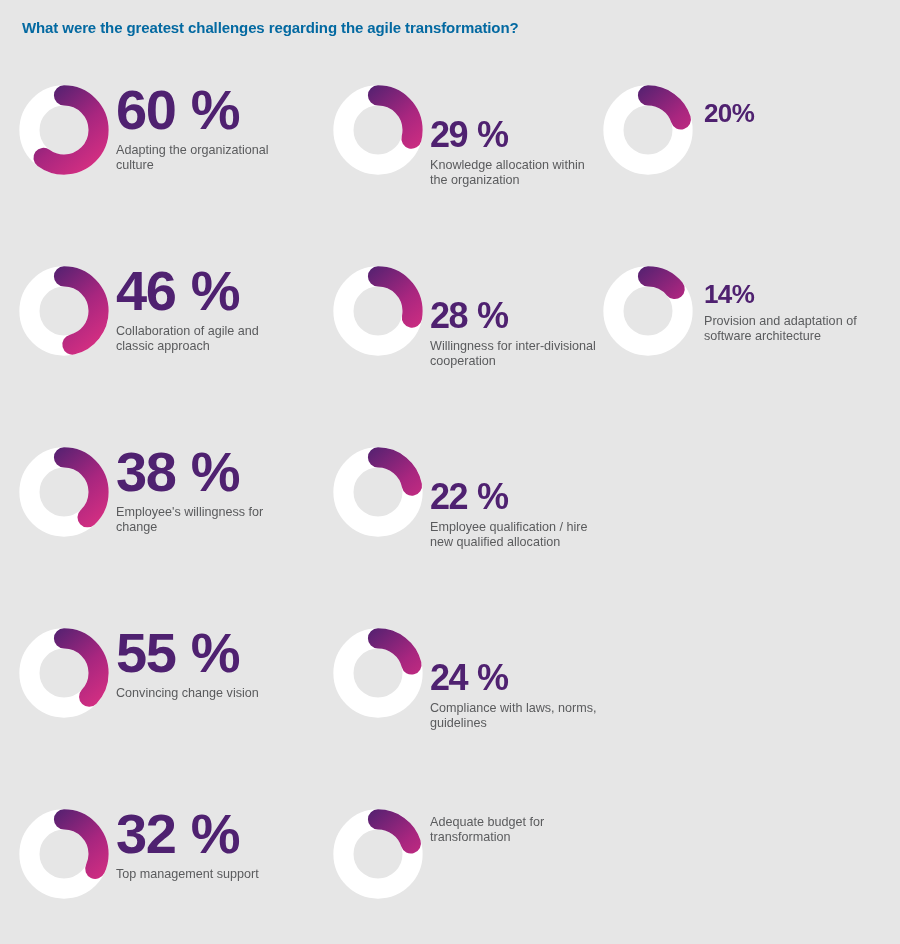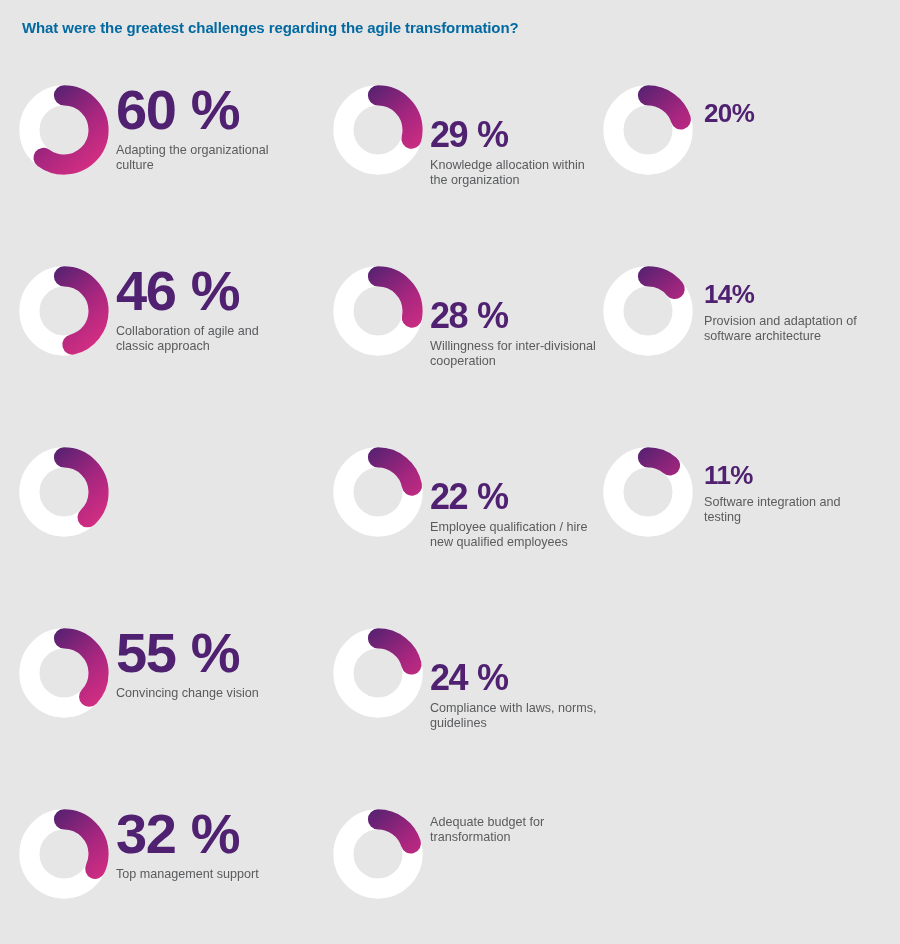"38 %" div.textblock { html: none -> <div> <div><span>38</span><span> %</span></div> <div>Employee's willingness for change</div> </div> }
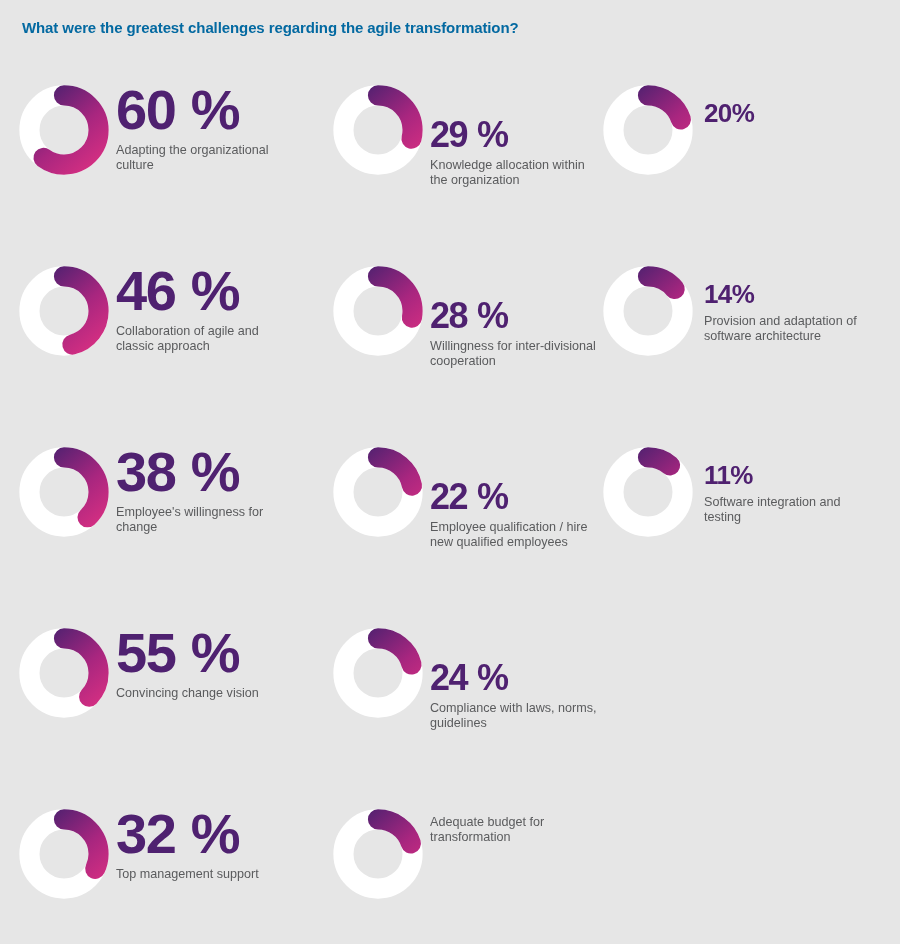"11%" div.cell { html: <div> <svg> <defs> <linearGradient> <stop></stop> <stop></stop> <stop></stop> </linearGradient> </defs> <circle></circle> <circle></circle> </svg> <div> <div><span>11</span><span>%</span></div> <div>Software integration and testing</div> </div> </div> -> none }
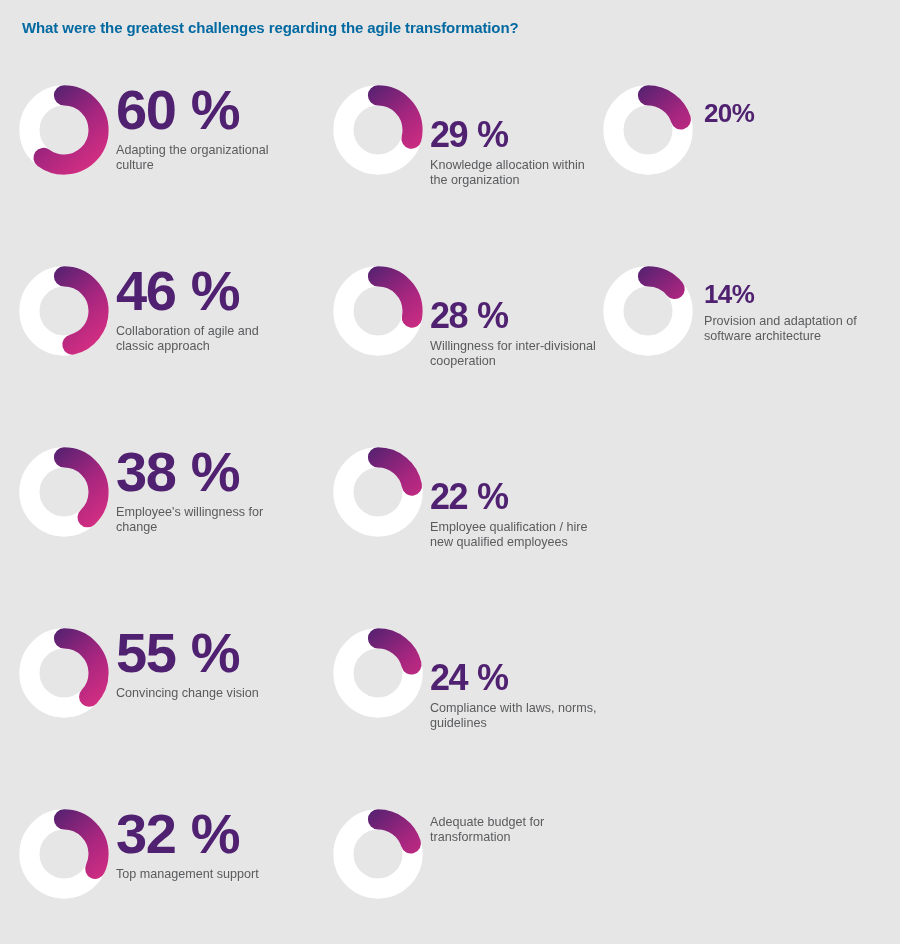"Employee qualification / hire new" div.desc { text: employees -> allocation }
